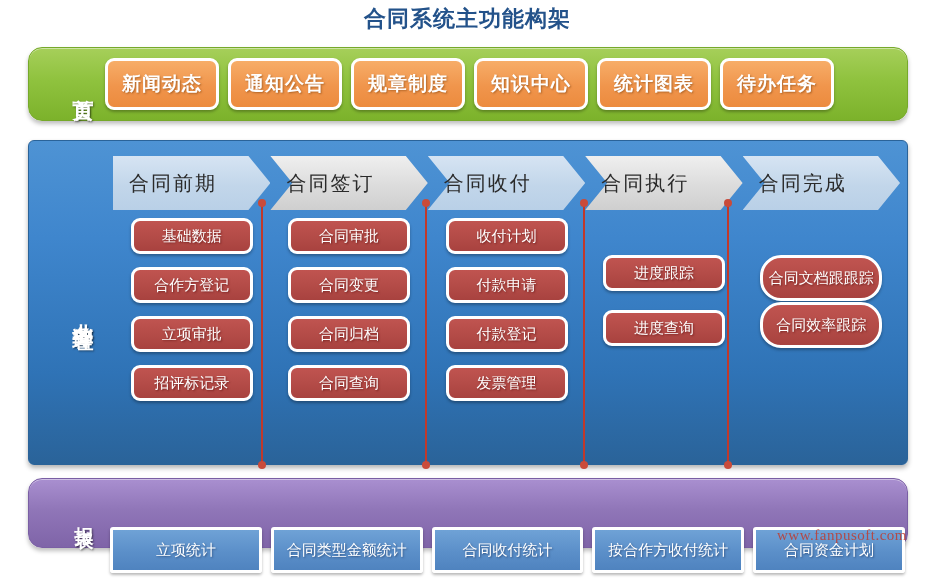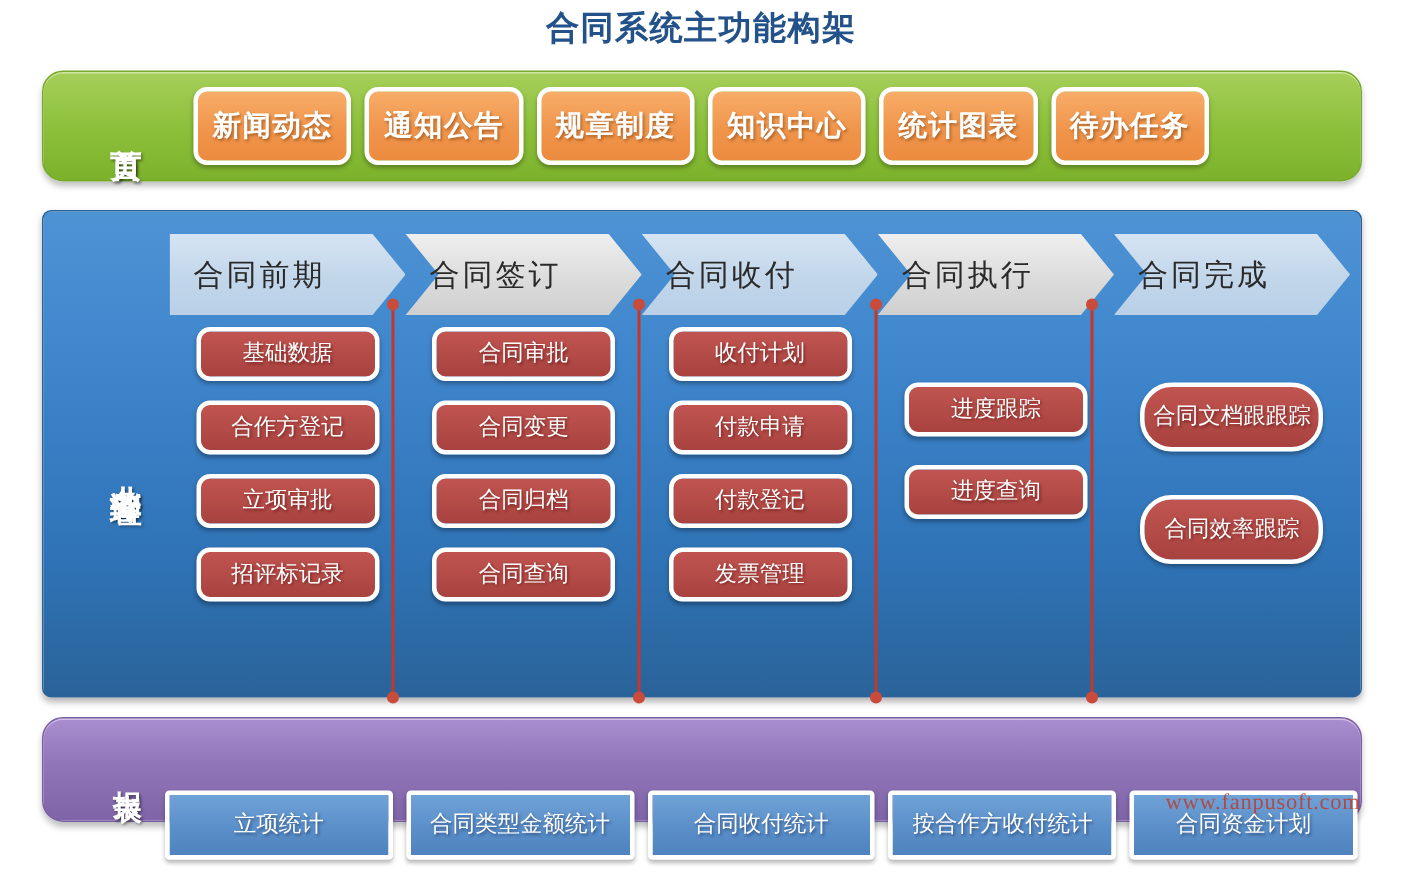"新闻动态" .orange-btns { margin-left: 24px -> none; width: 677px -> 729px }
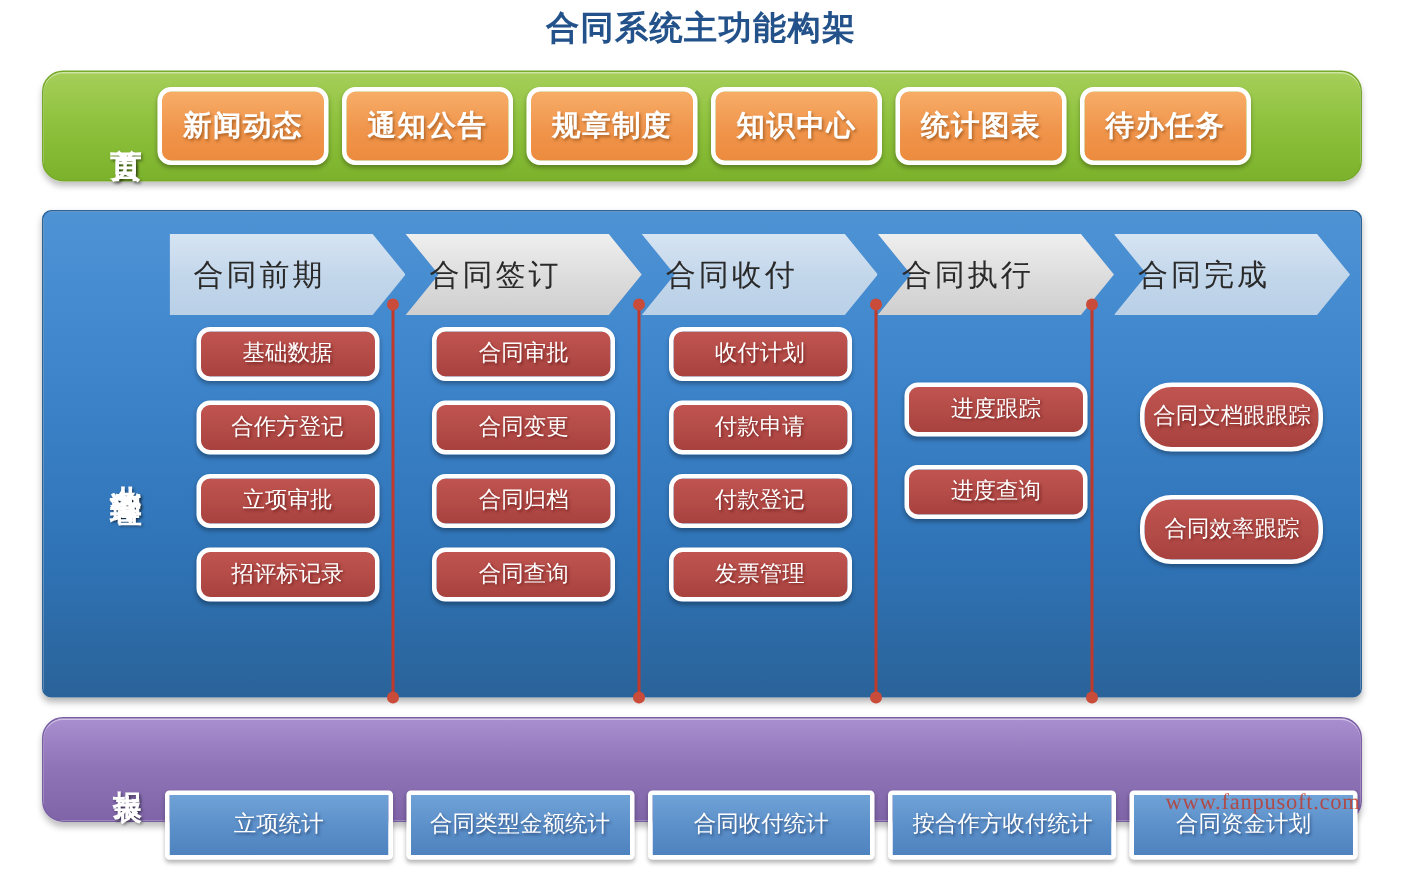"合同文档跟跟踪" .col-done .red-btn { margin-bottom: 29px -> 1px }
